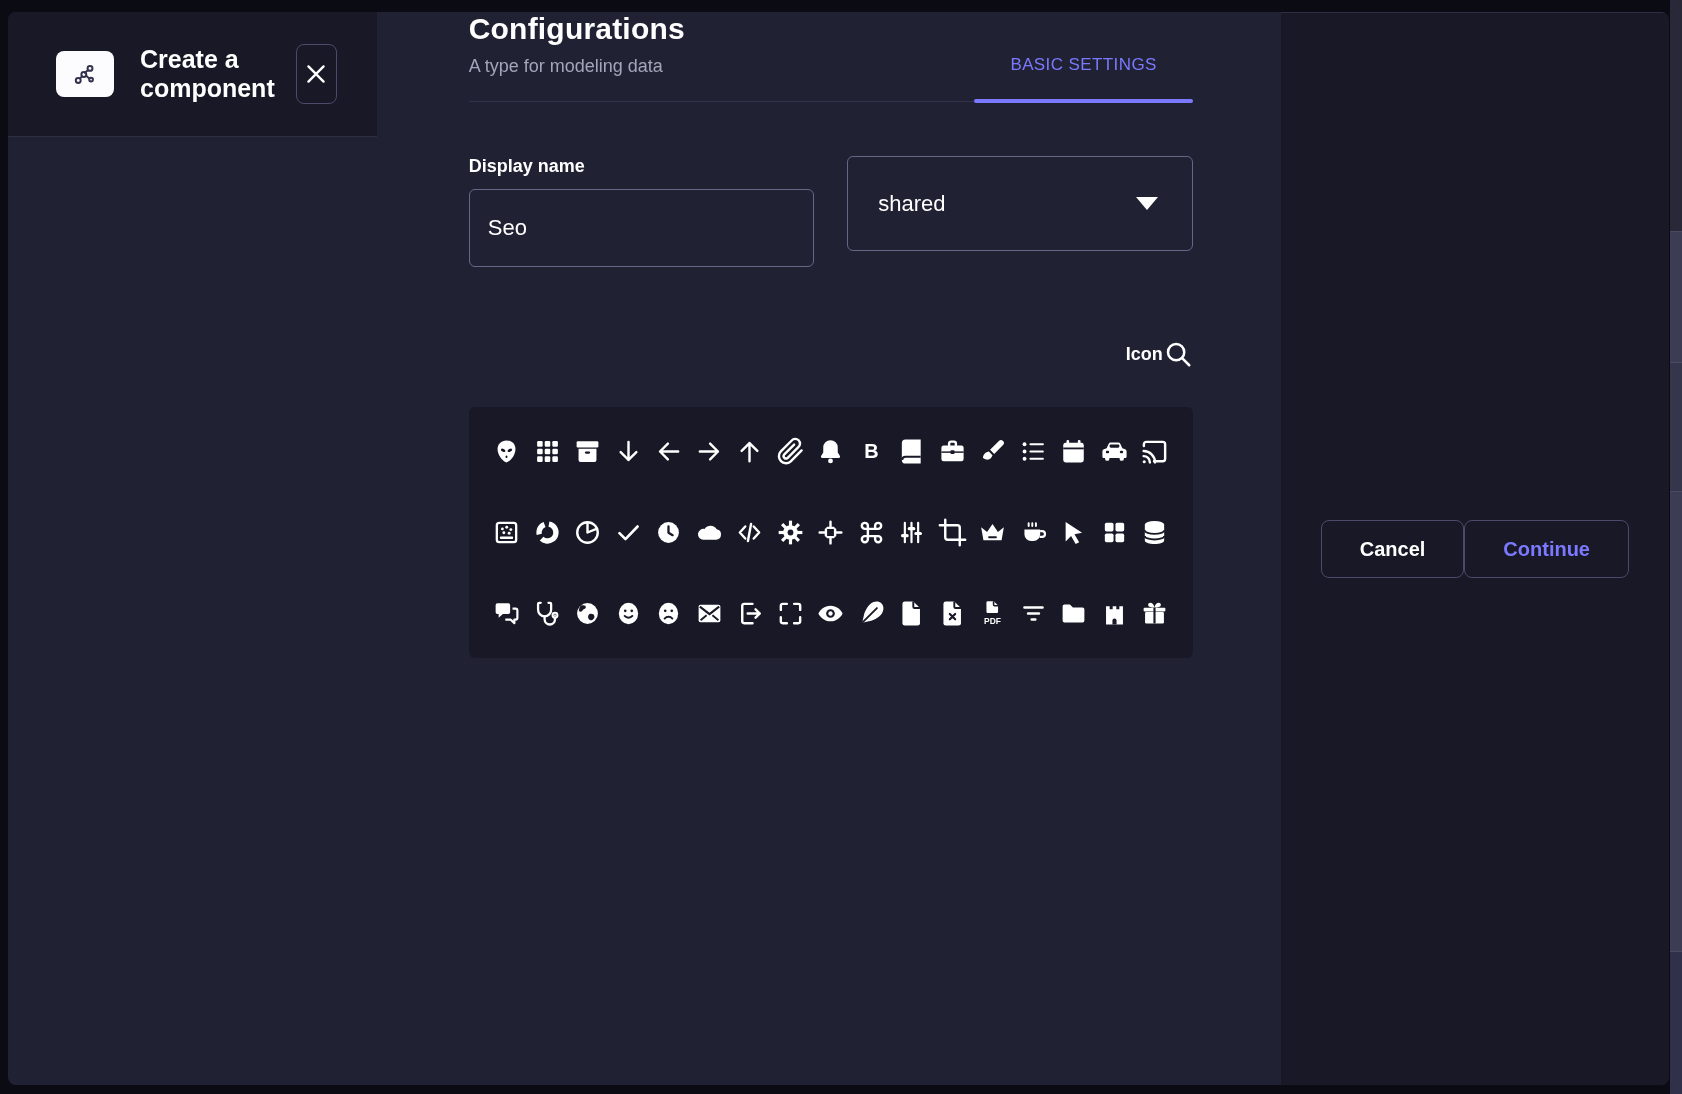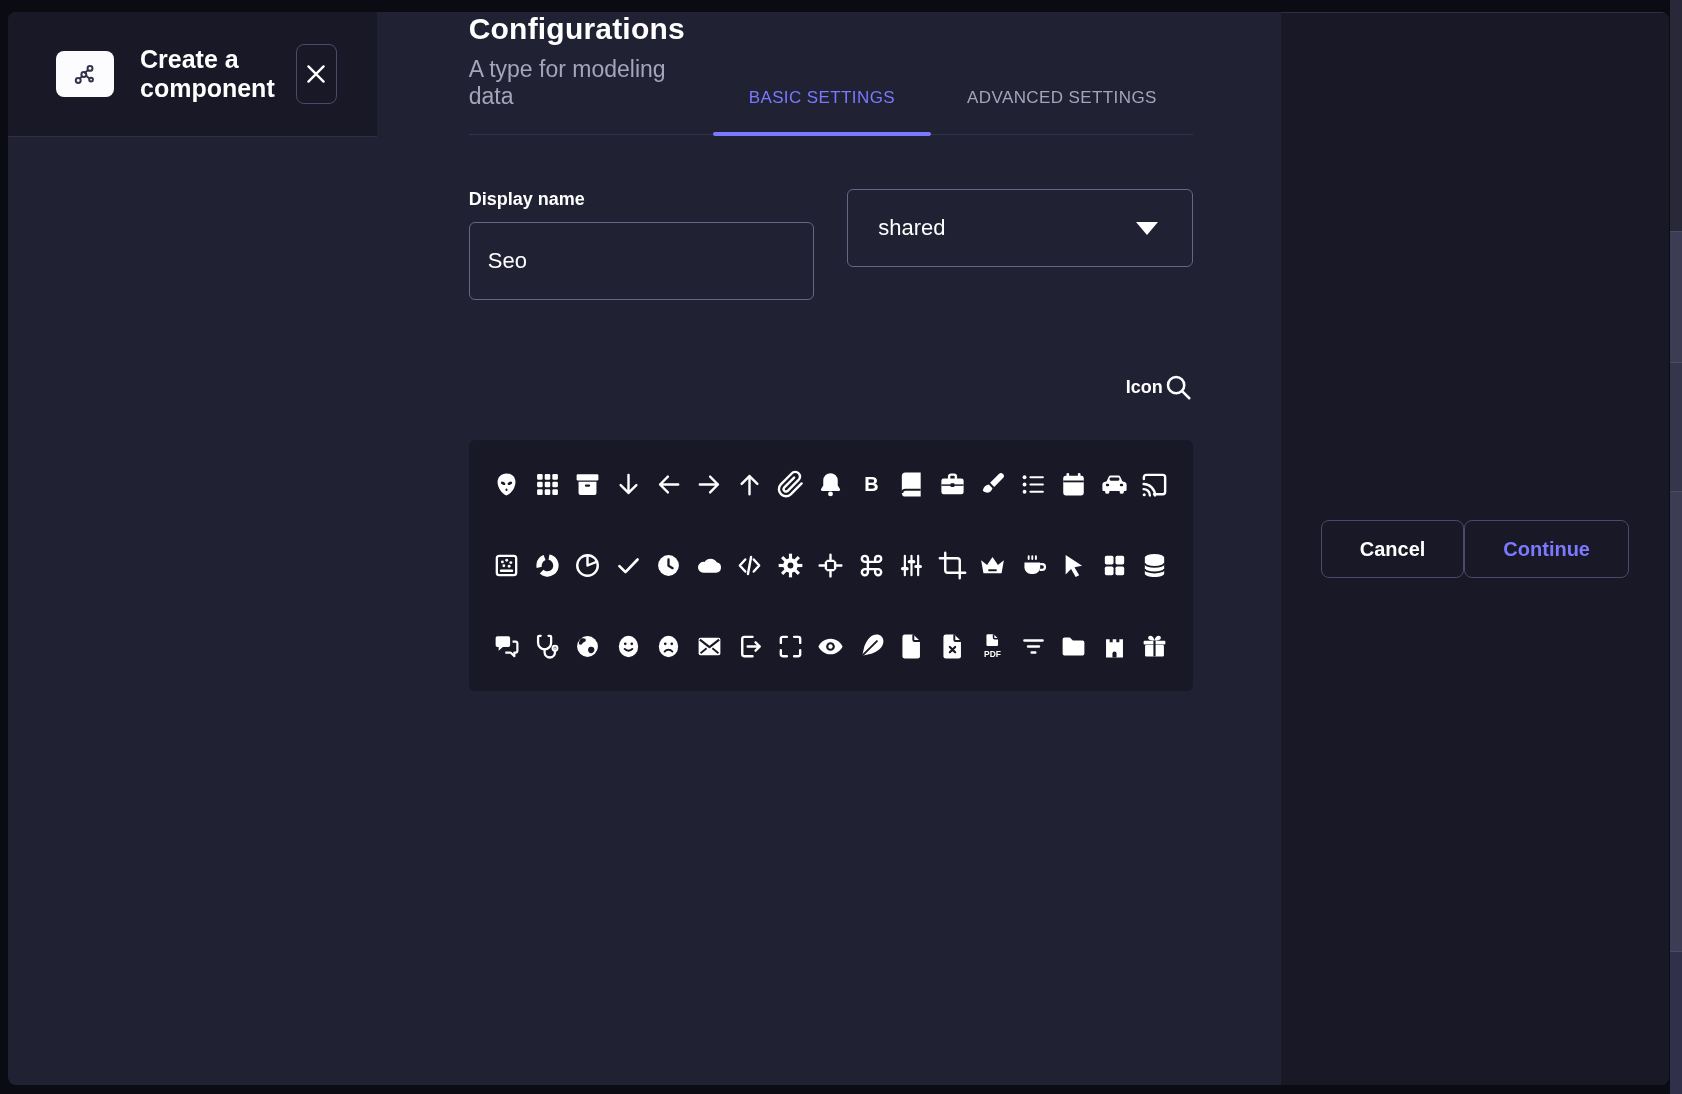"A type for modeling data" .h-left p { font-size: 23px -> 18px }
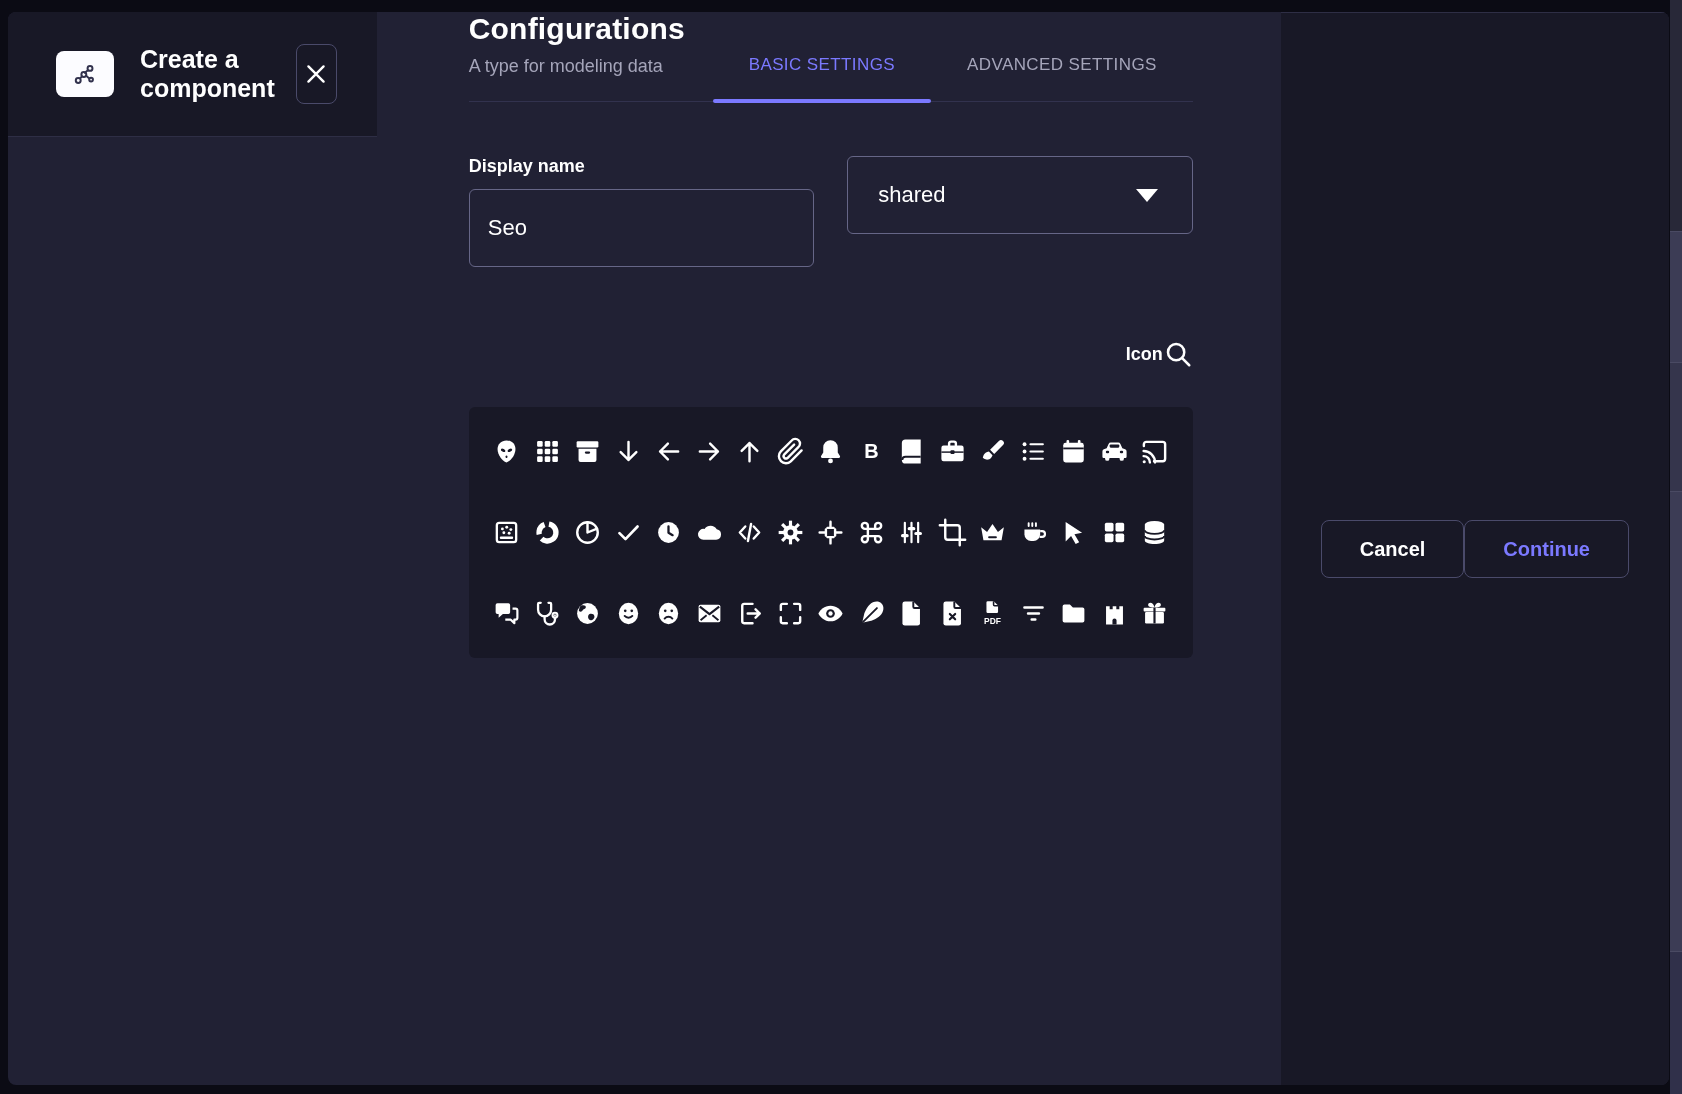"ADVANCED SETTINGS" div.tab { html: <div>ADVANCED SETTINGS</div> -> none }
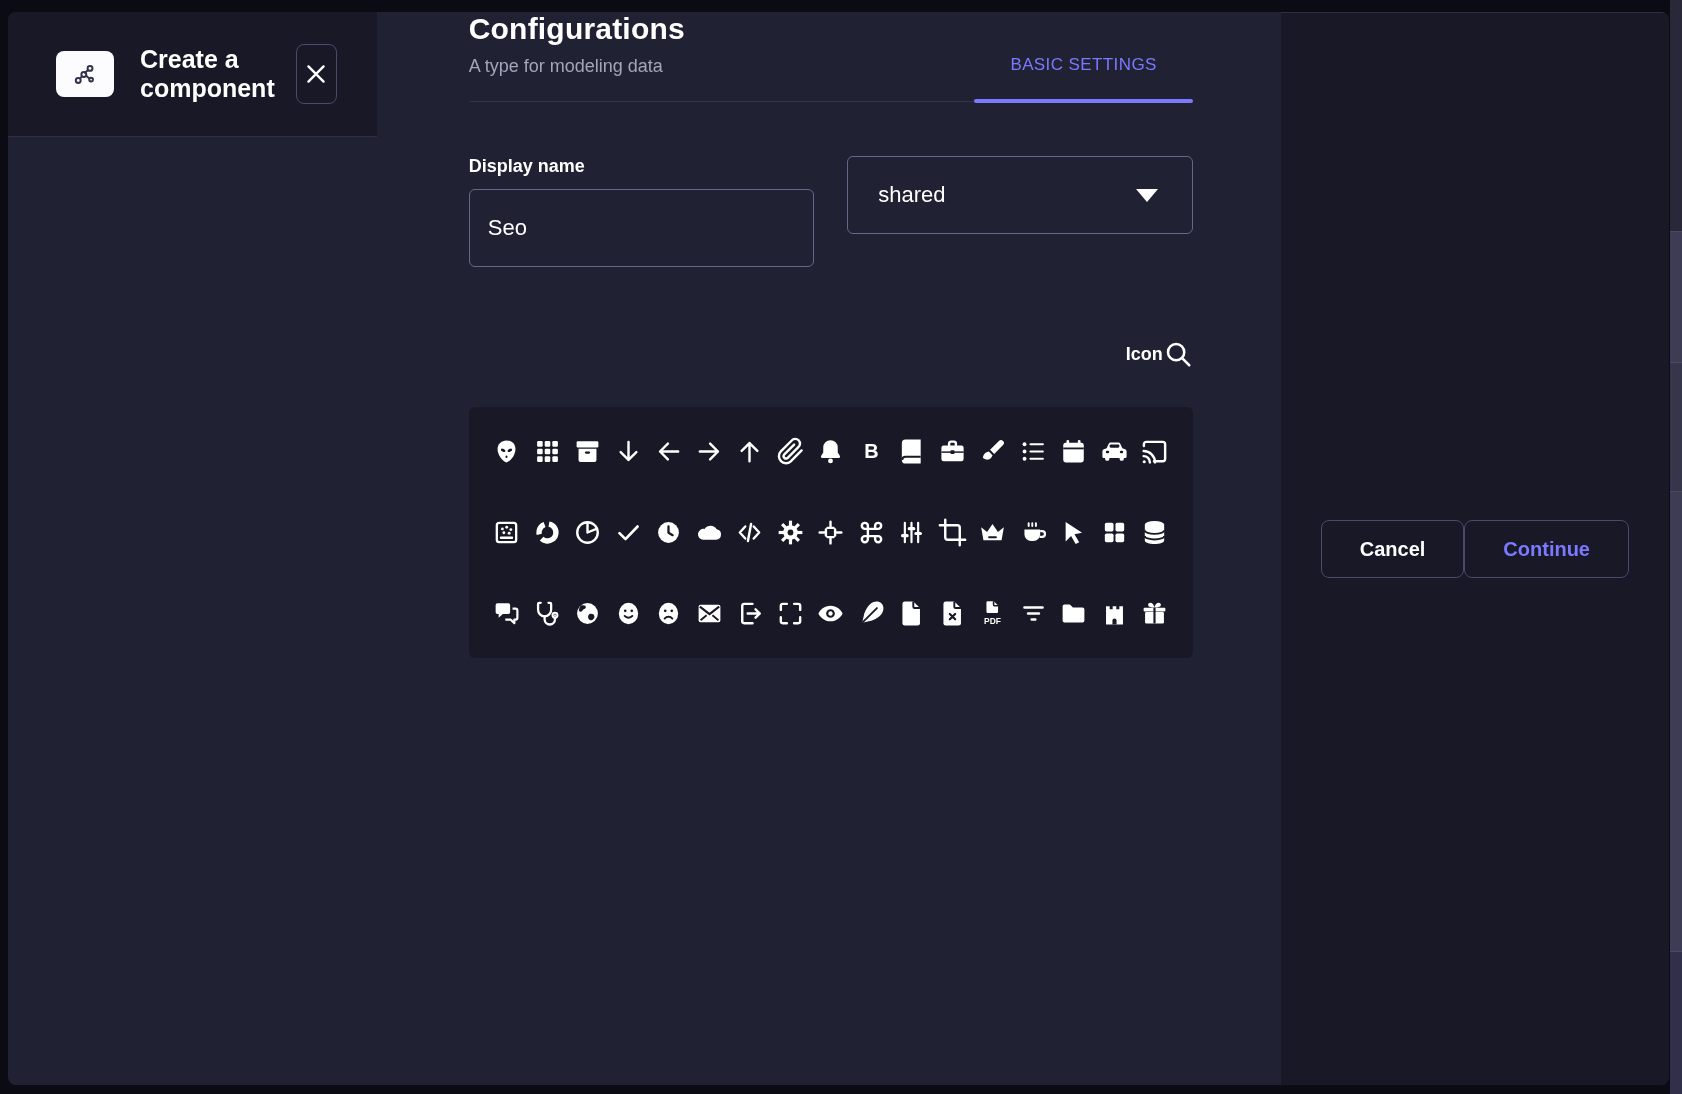"shared" .select-box { height: 78px -> 95px }
